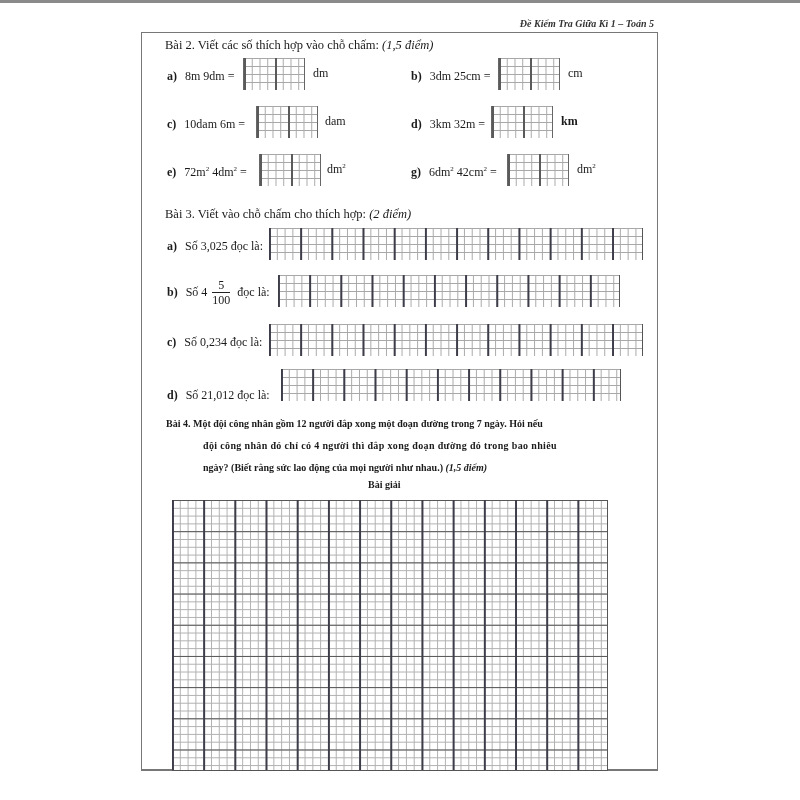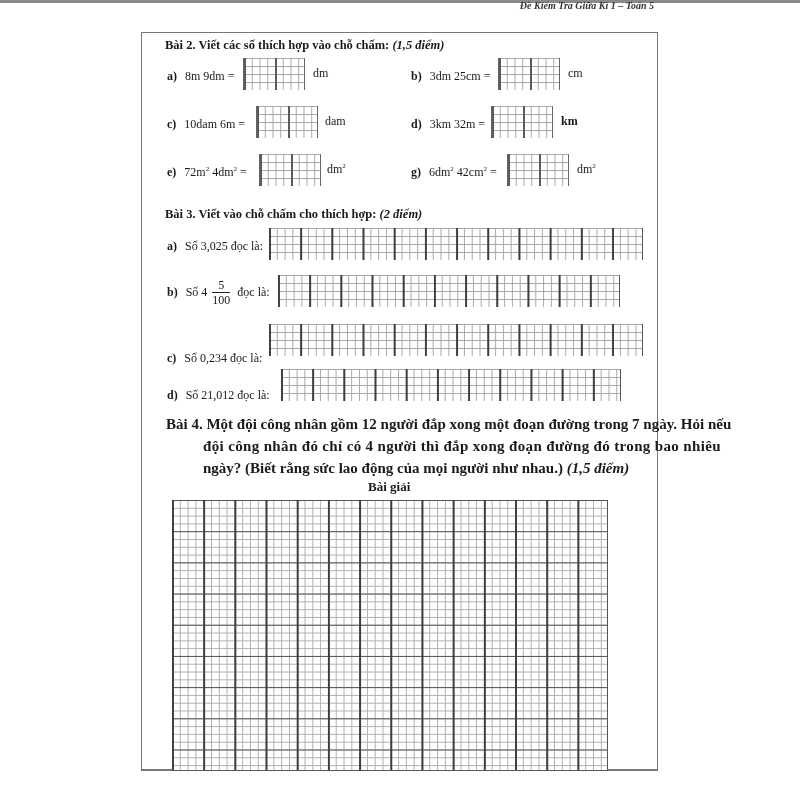"Đề Kiểm Tra Giữa Kì" .header-title { top: 0 -> 18px }
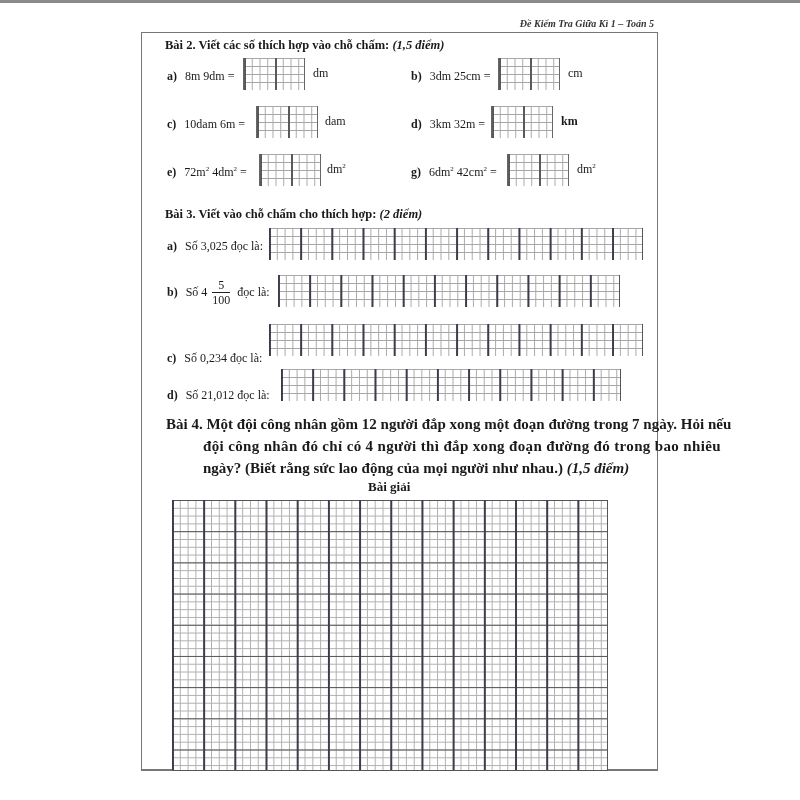"Bài 2. Viết các số" .section-title { font-weight: bold -> normal }
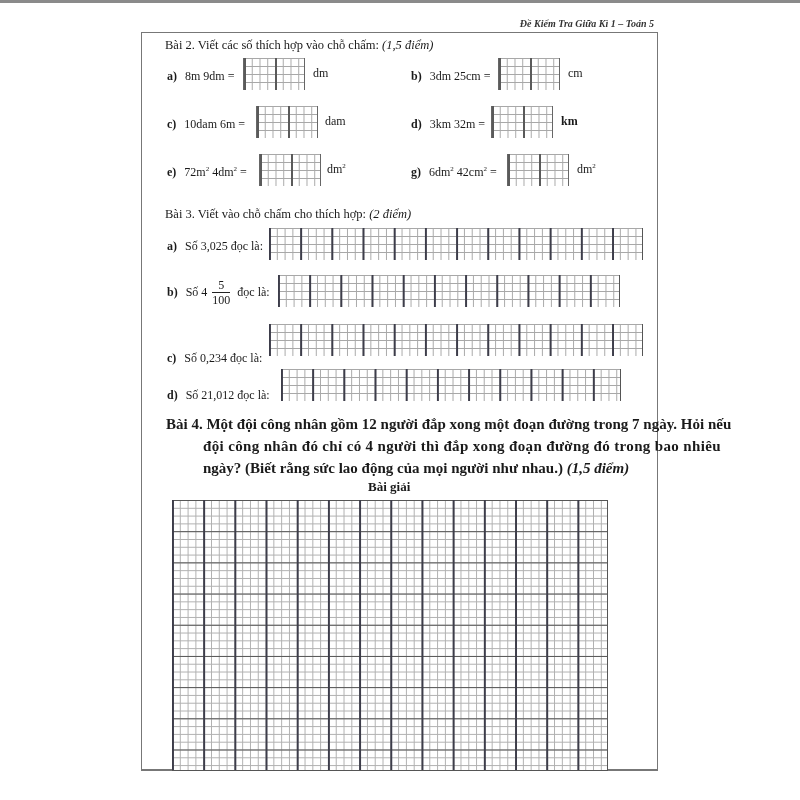"c) Số 0,234 đọc là:" div.abs { top: 348px -> 332px }
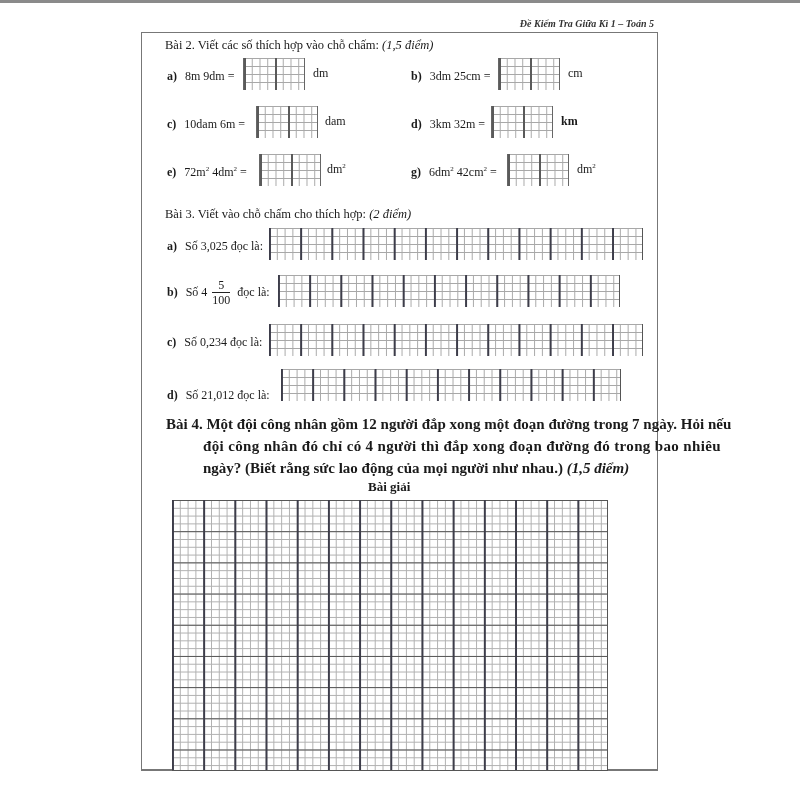"Bài 4. Một đội công" .problem { font-size: 15px -> 10px }
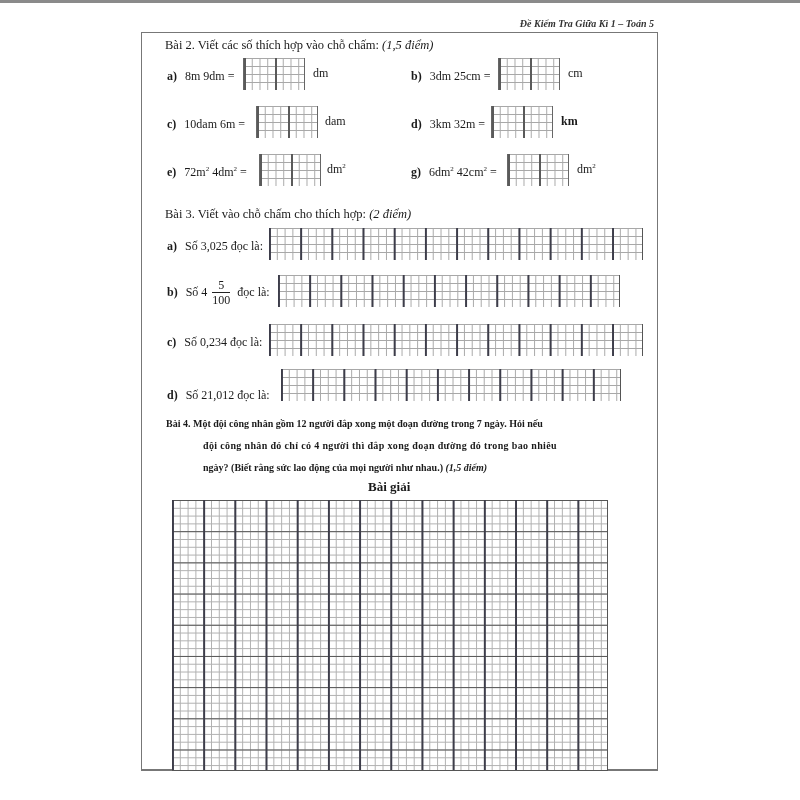"Bài giải" .solution-title { font-size: 13px -> 10px }
